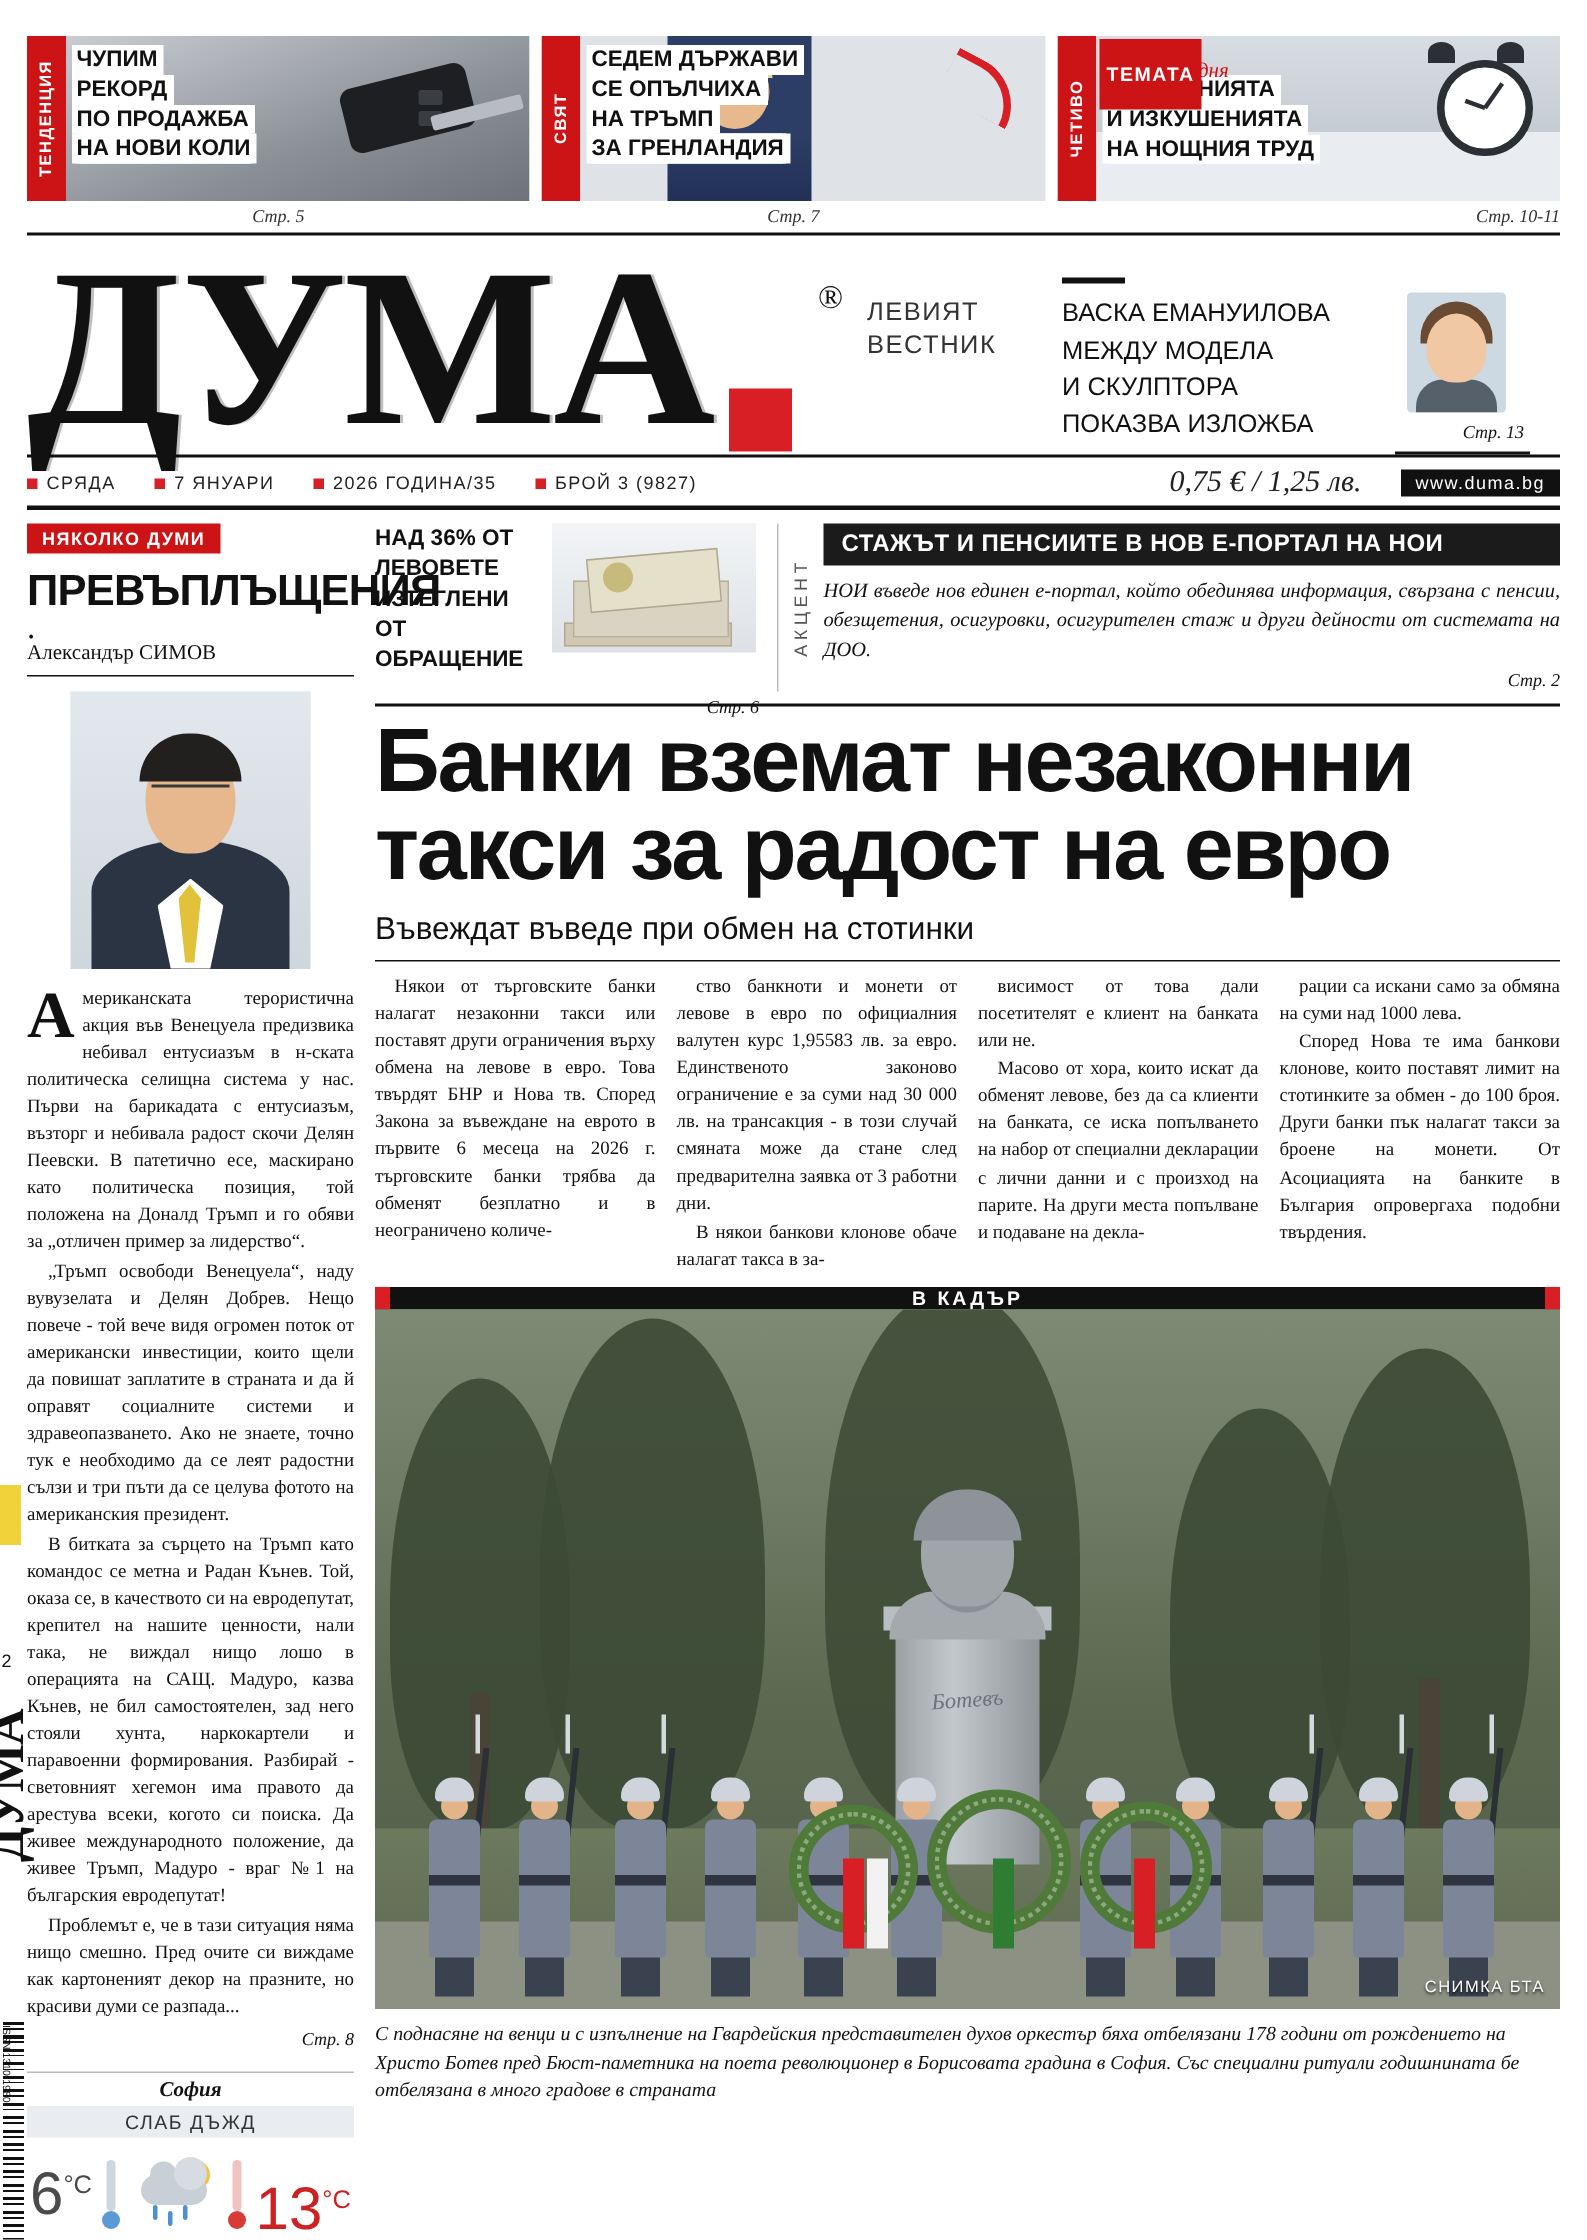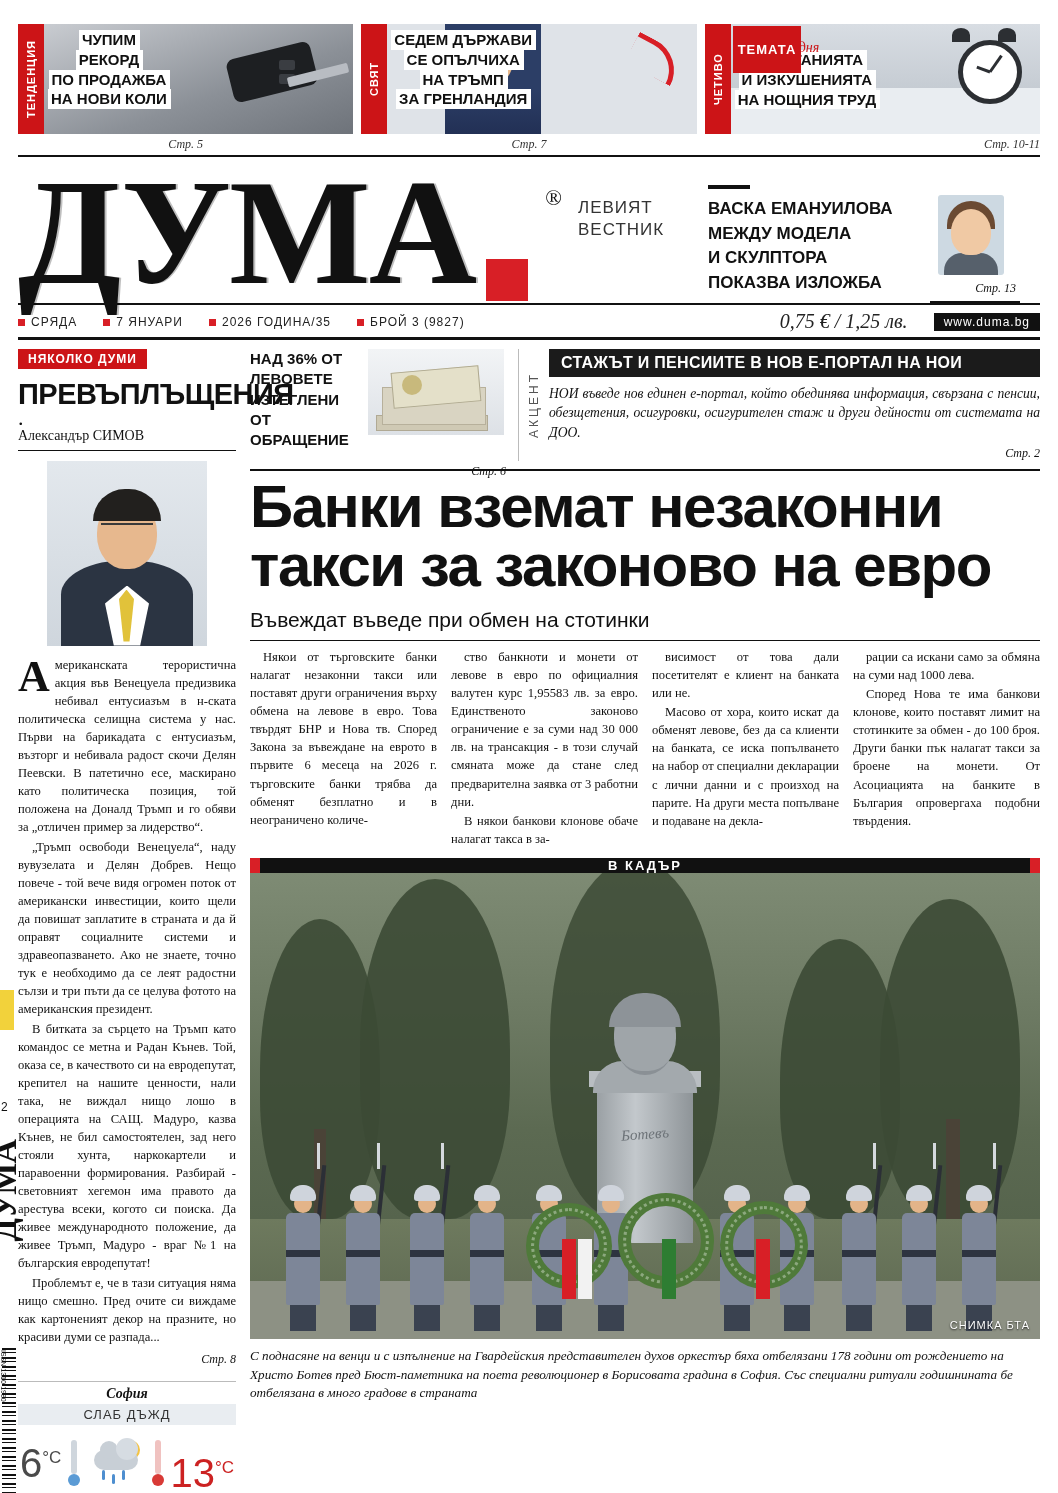"ЧУПИМ" .teaser-text { text-align: center -> none }
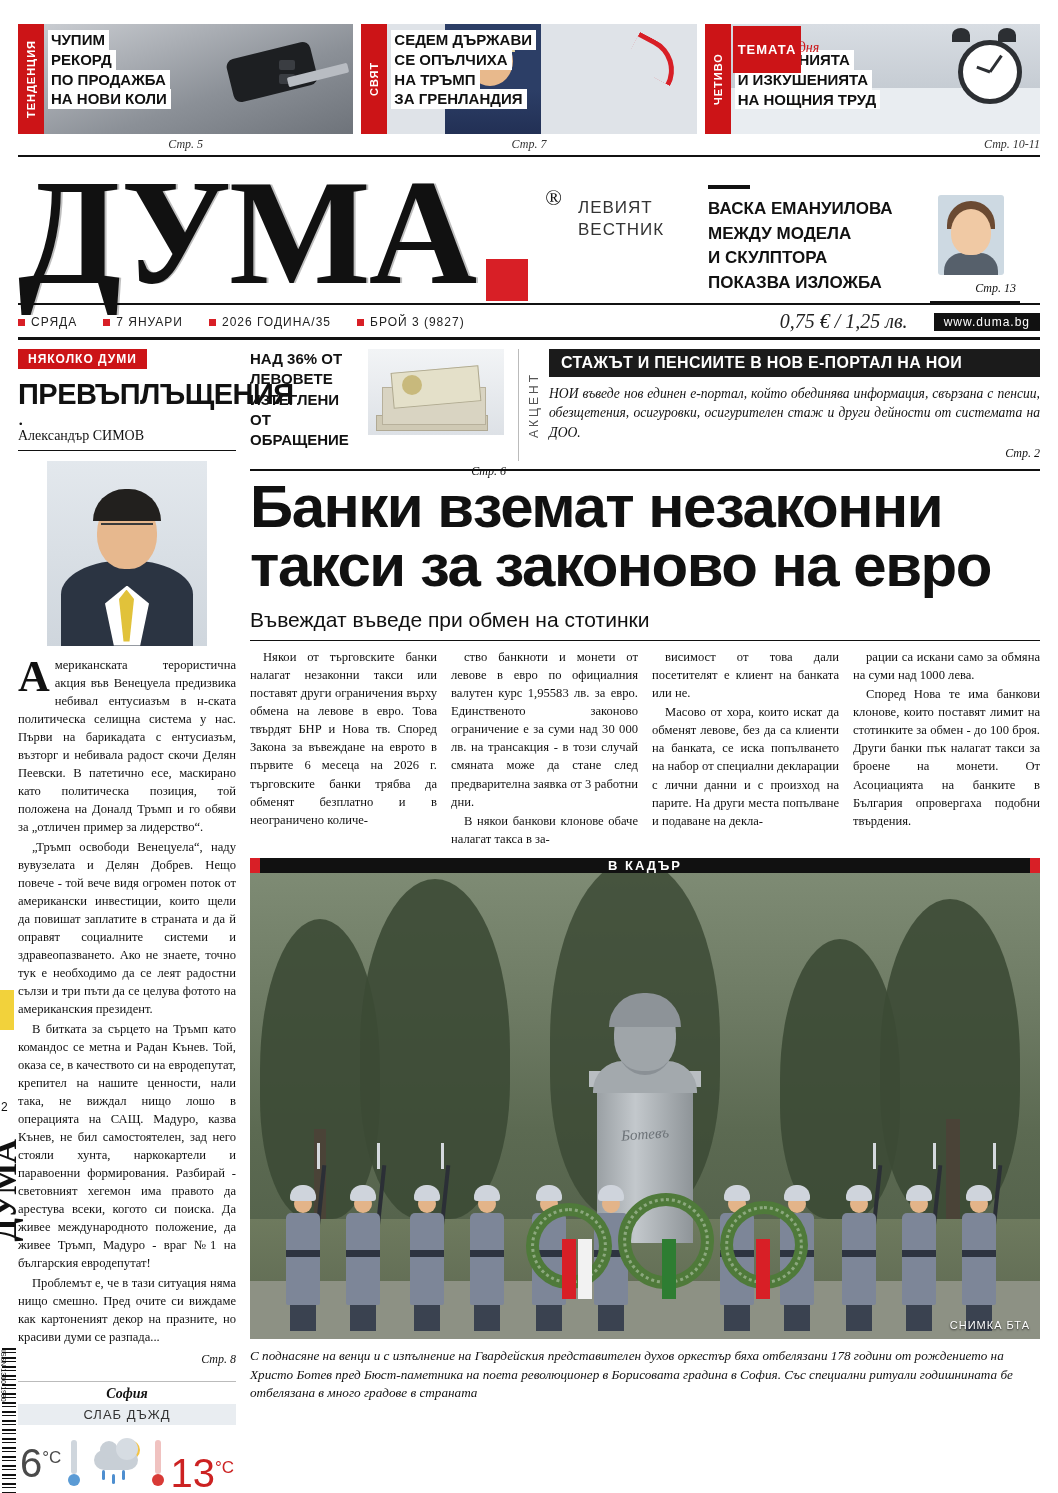"ВАСКА ЕМАНУИЛОВА" .mh-promo { font-weight: bold -> normal }
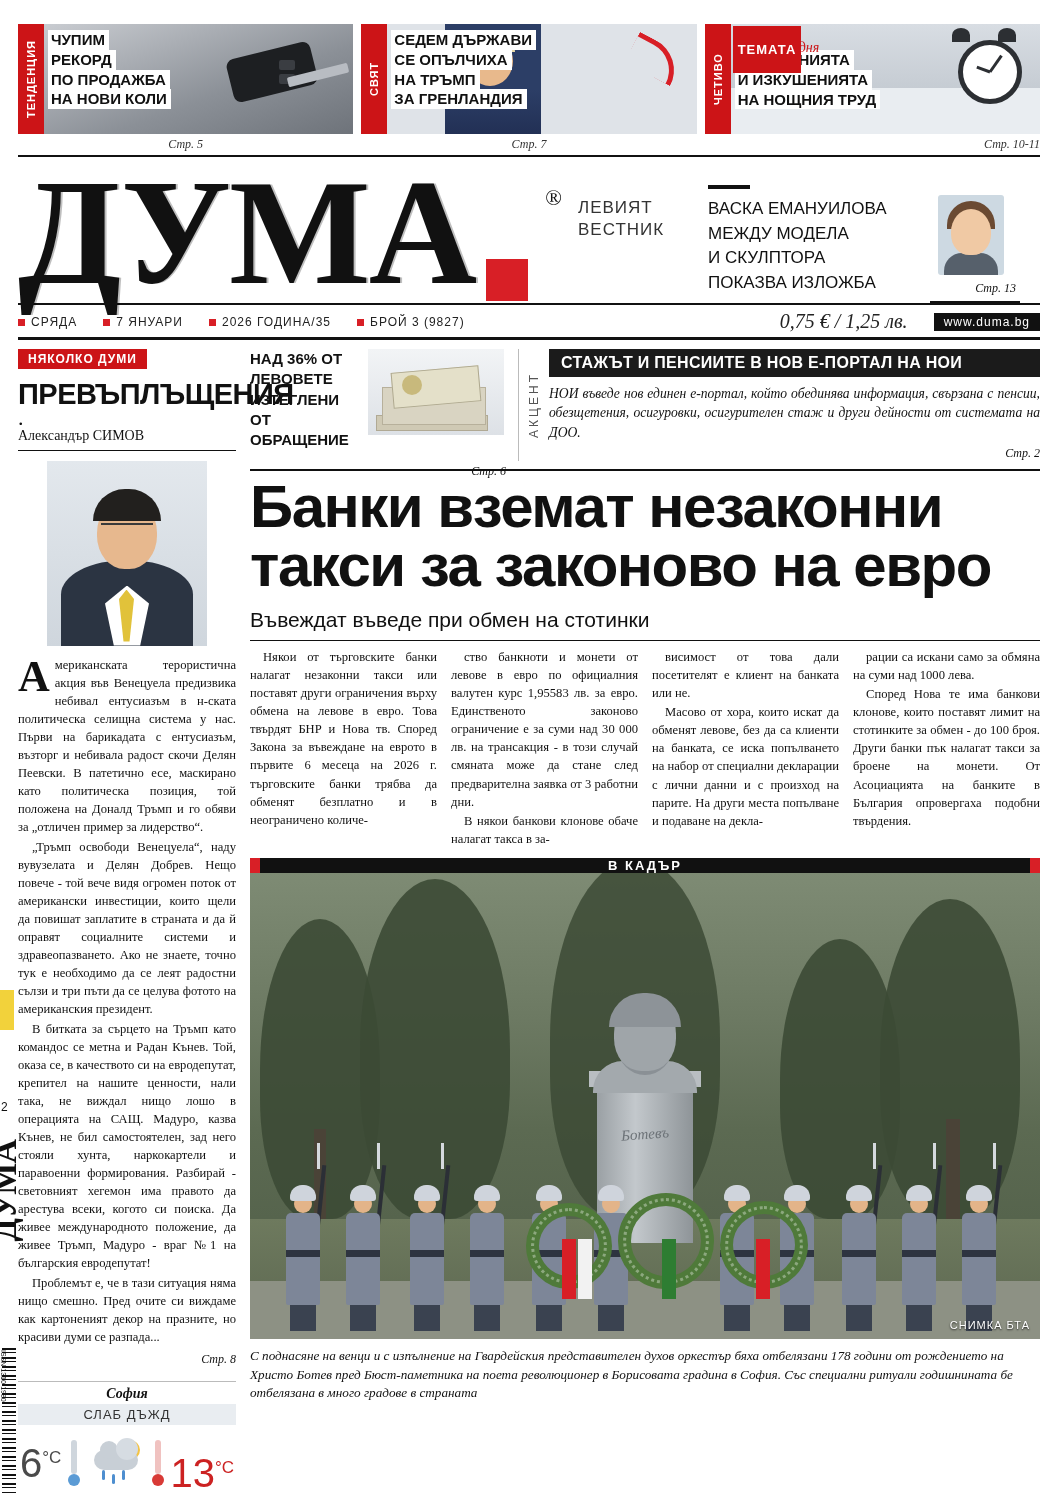"такси за законово на евро" span { text: законово -> радост }
